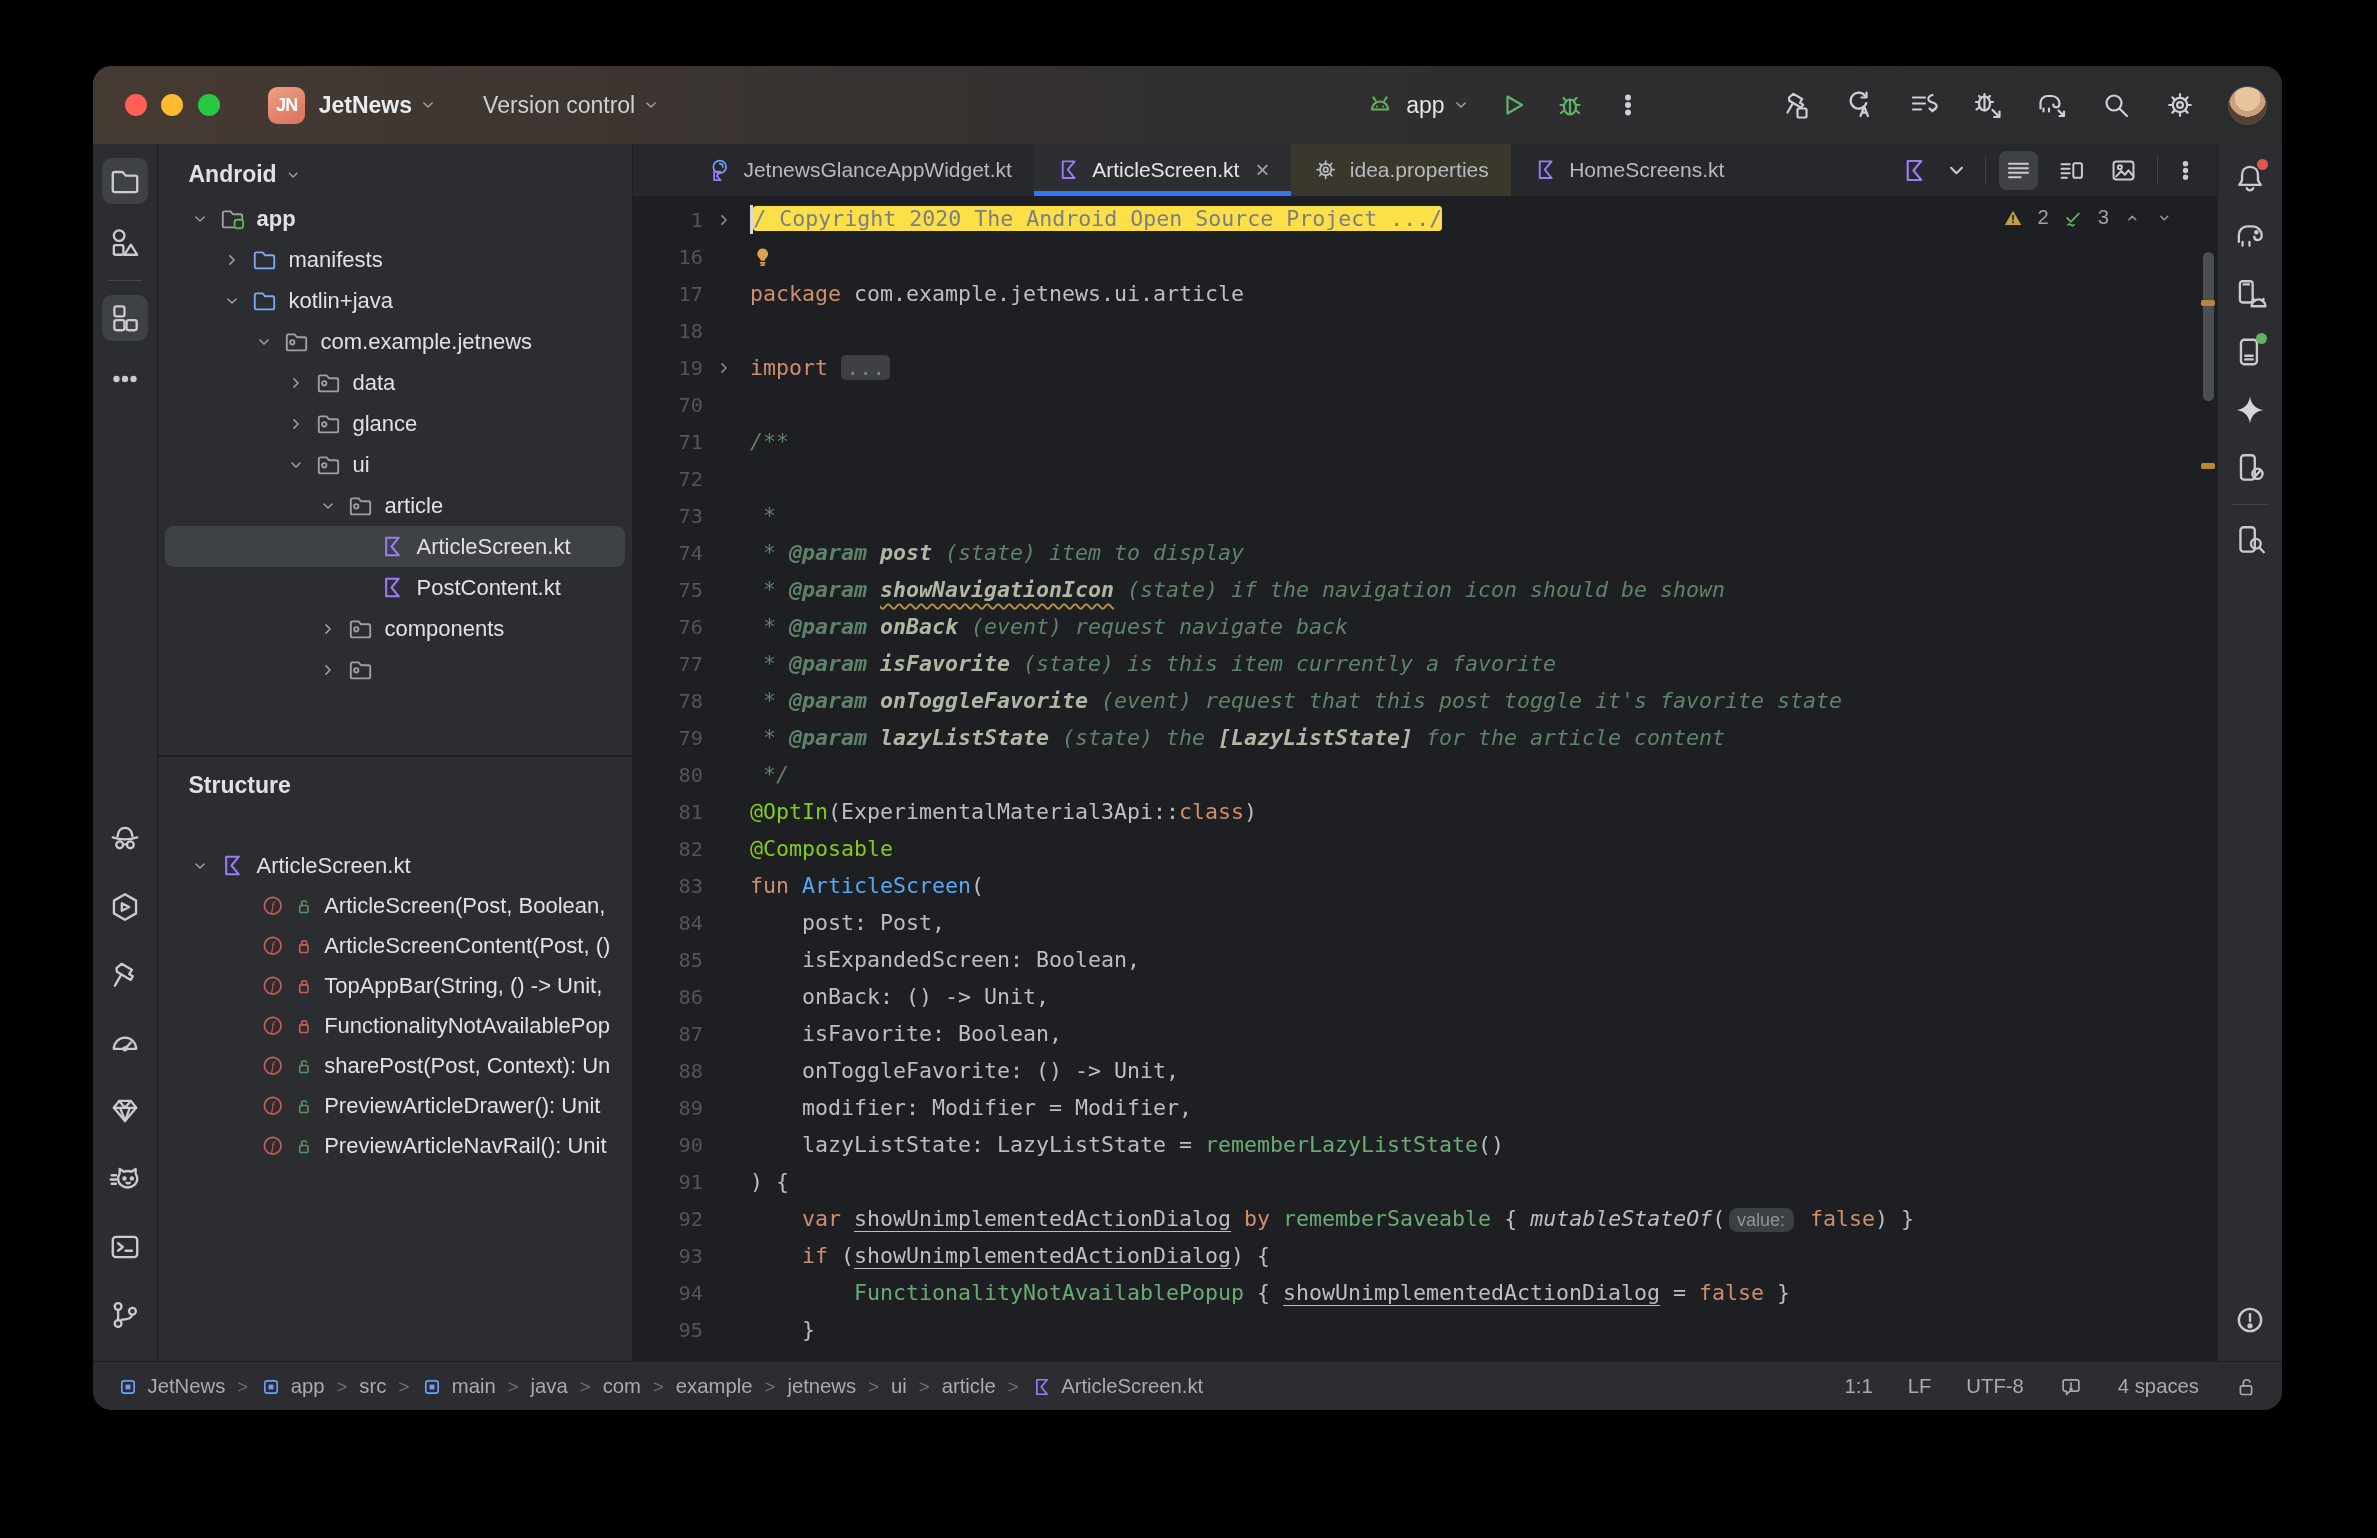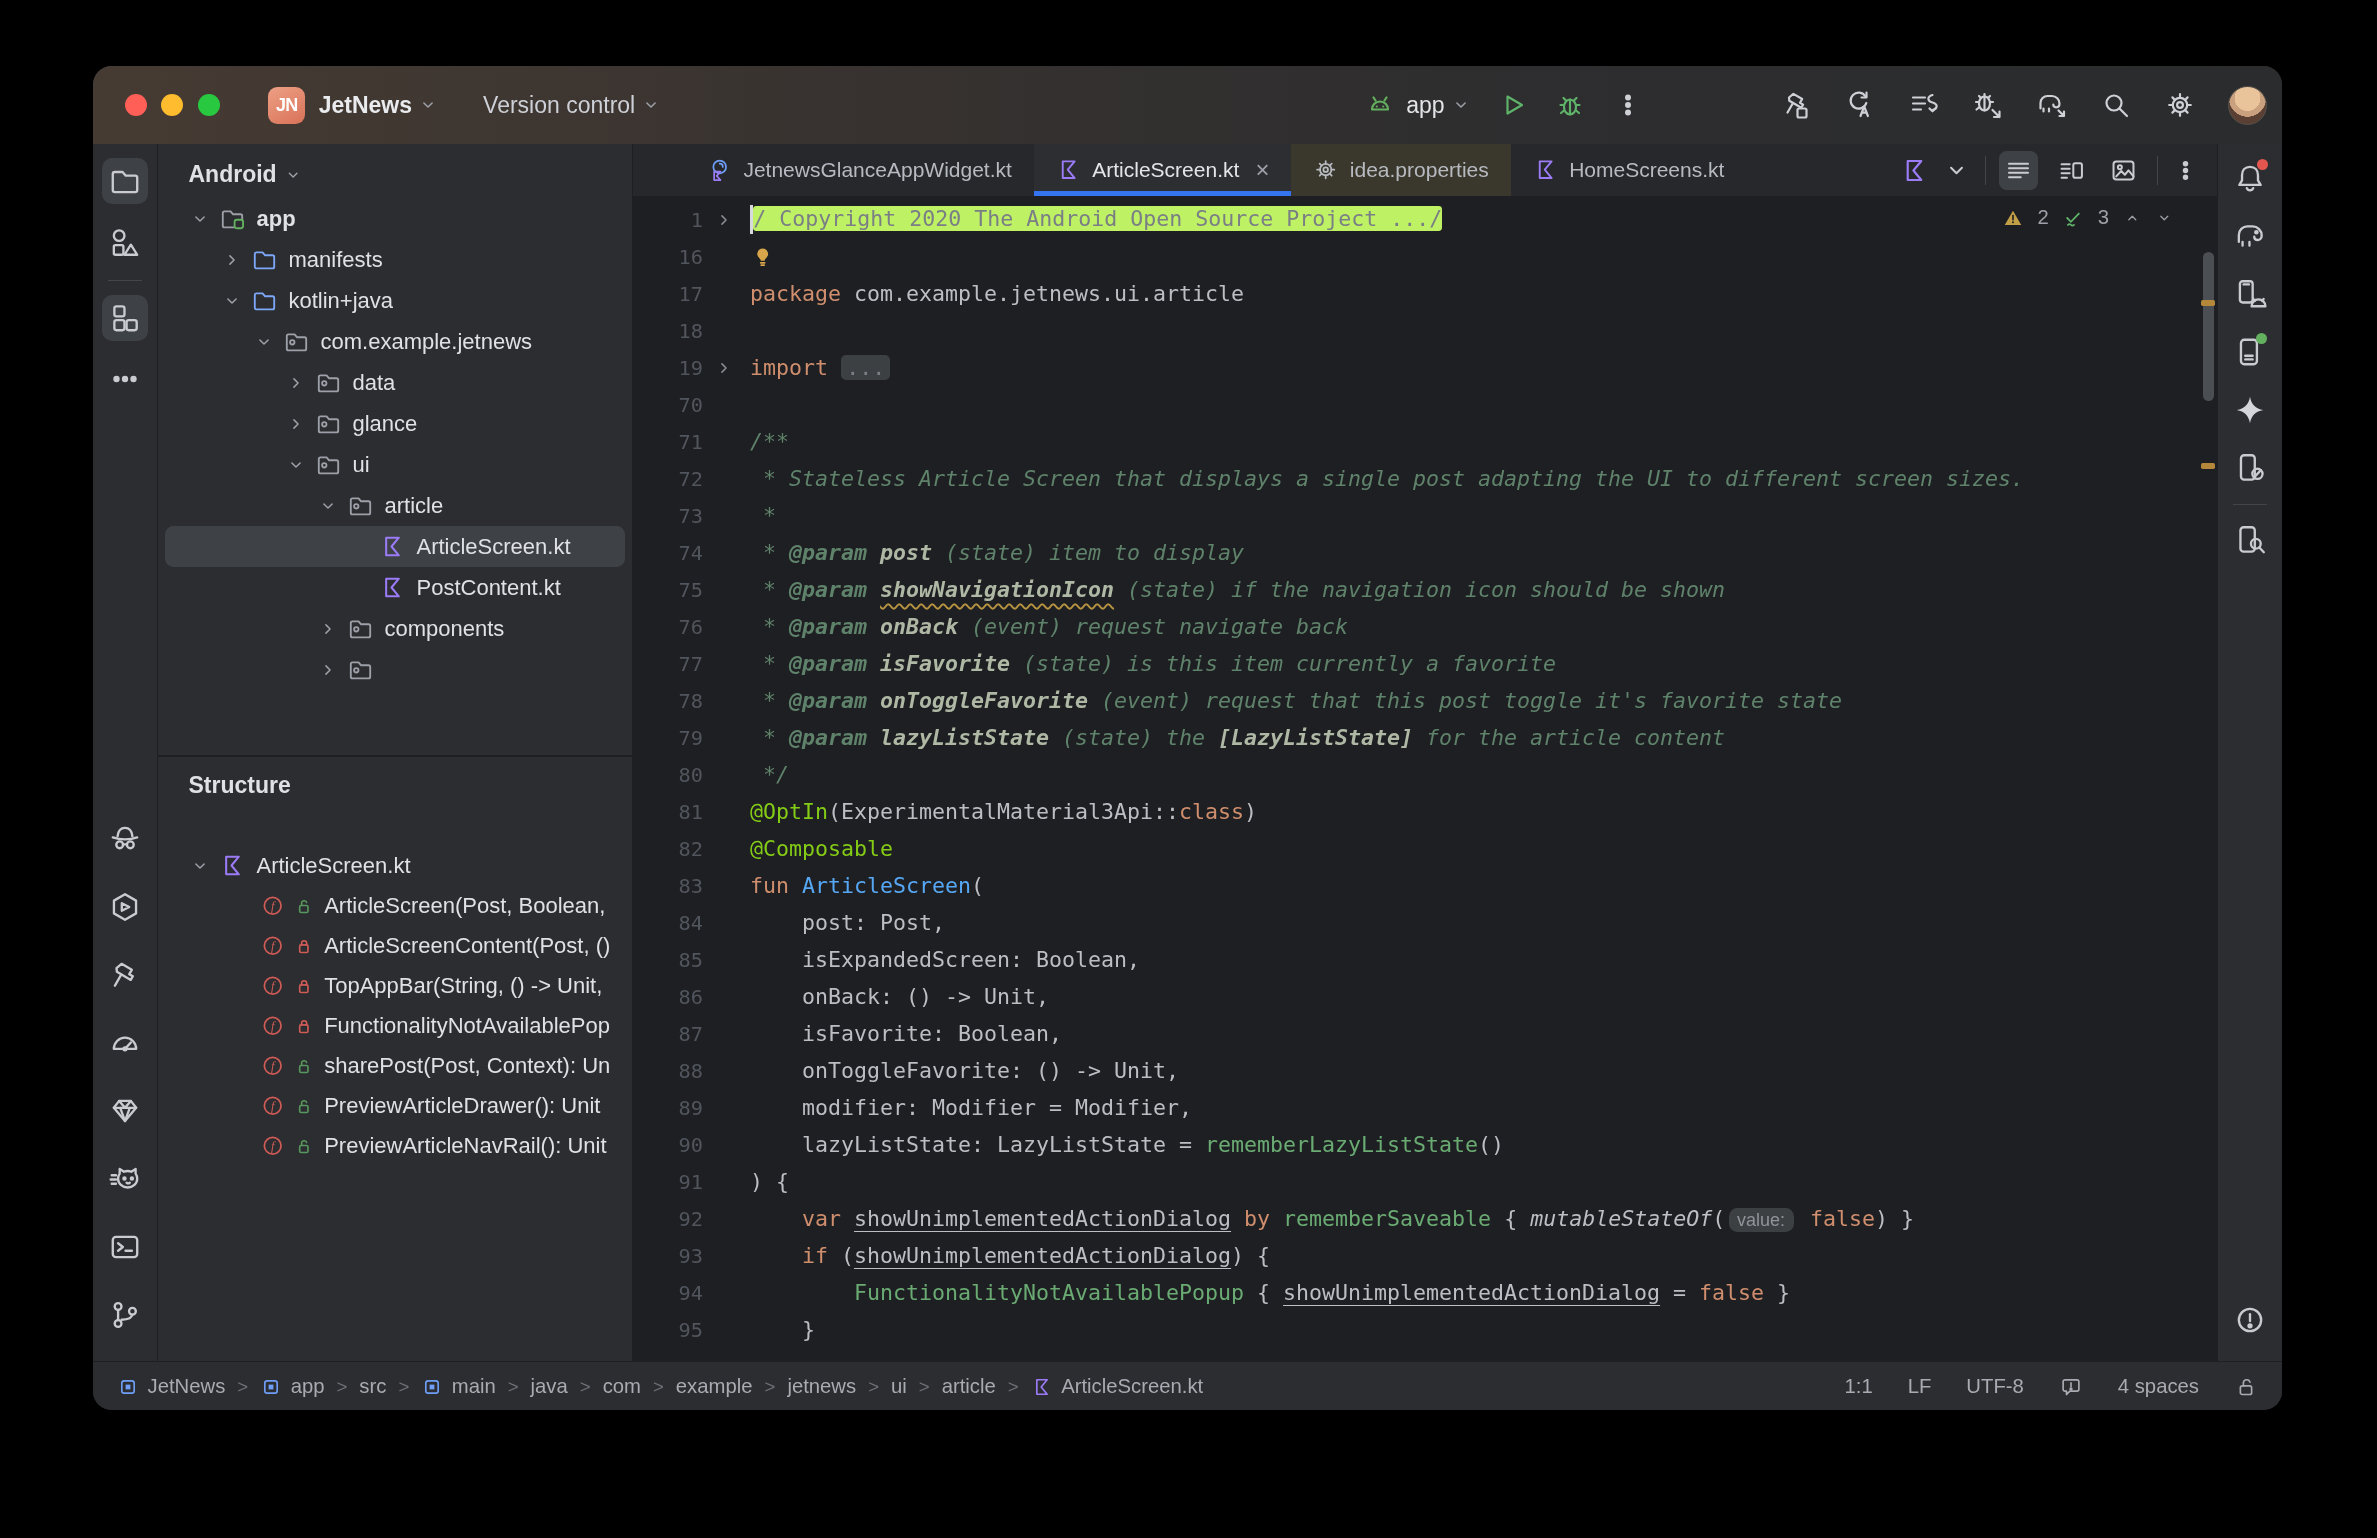"/ Copyright 2020 The Android" .st-fold { background: #bef264 -> #fde047 }
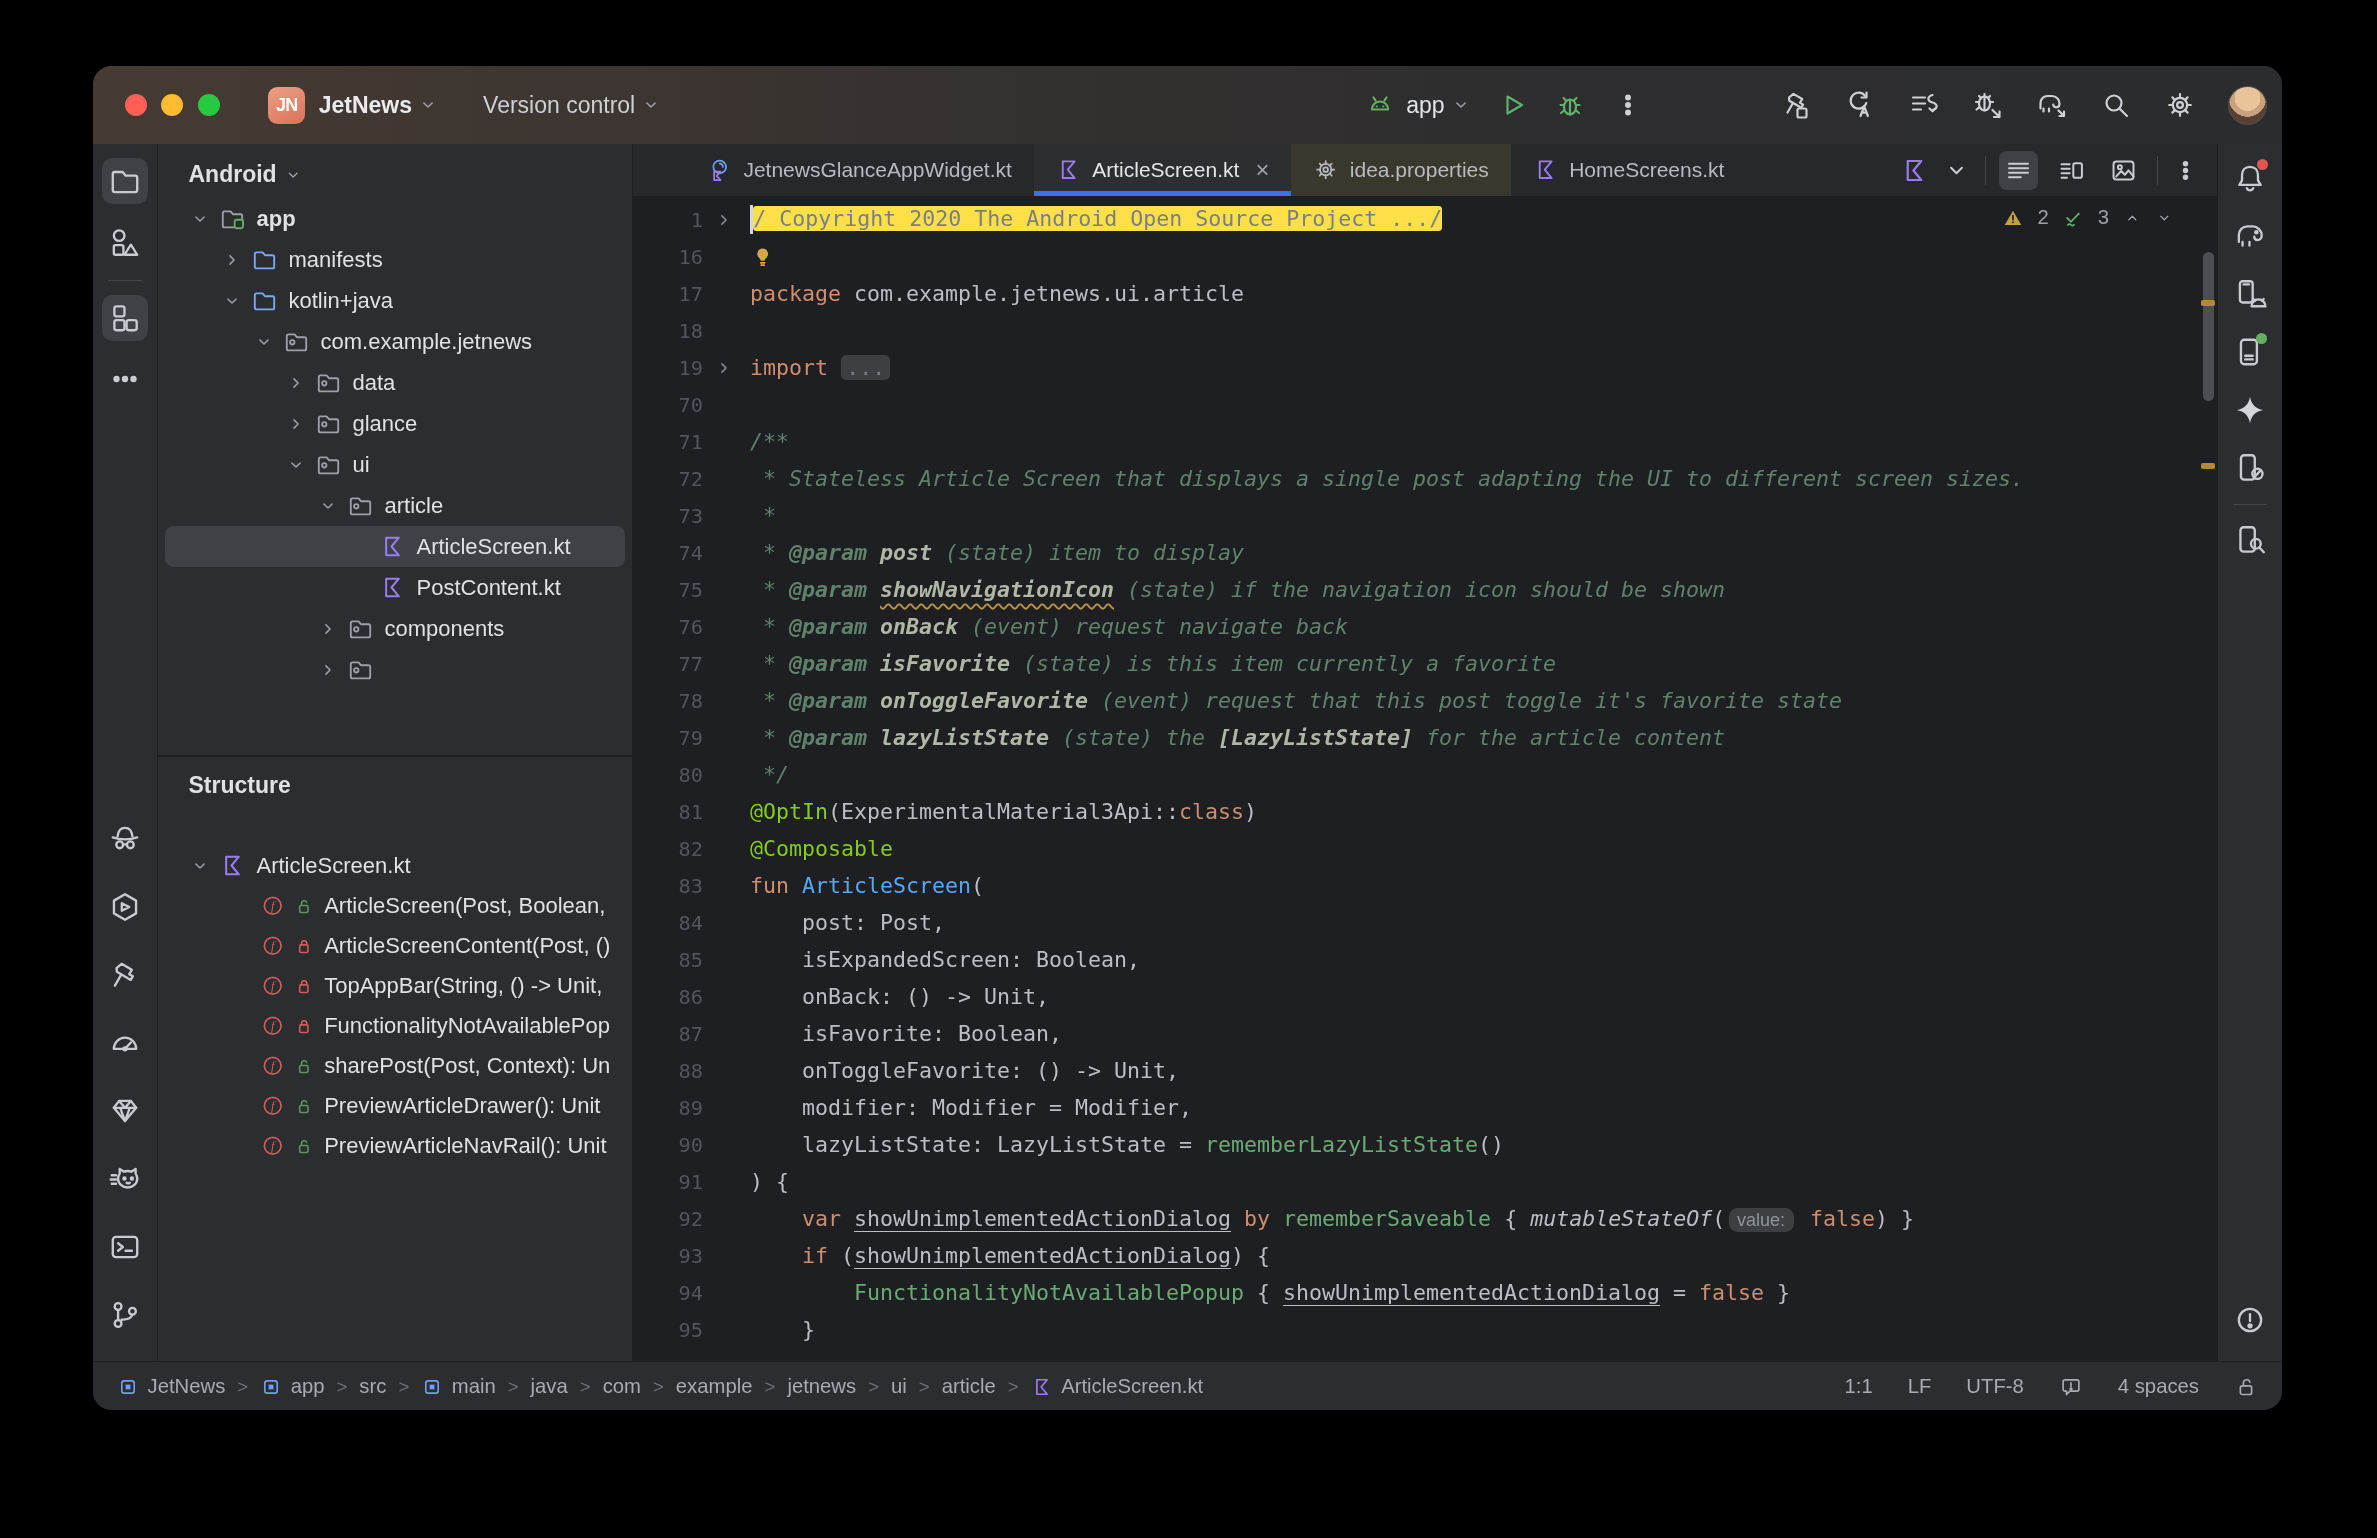"* Stateless Article Screen that" div.ctext { html: <div><span> * Stateless Article Screen that displays a single post adapting the UI to different screen sizes.</span></div> -> none }
